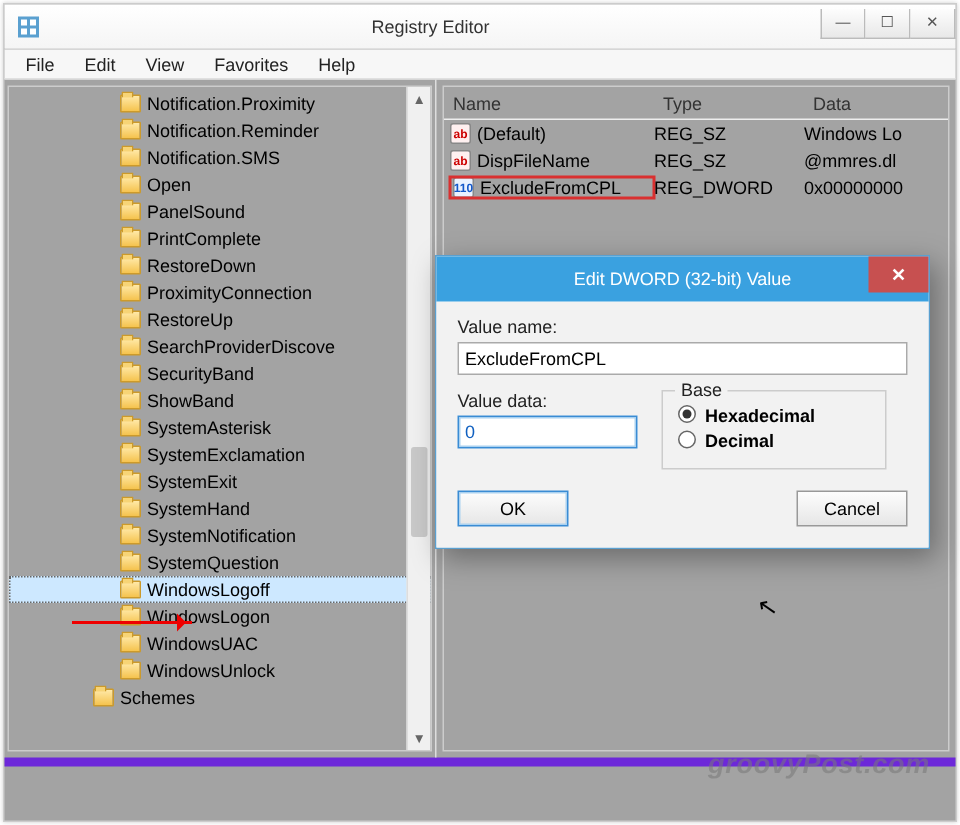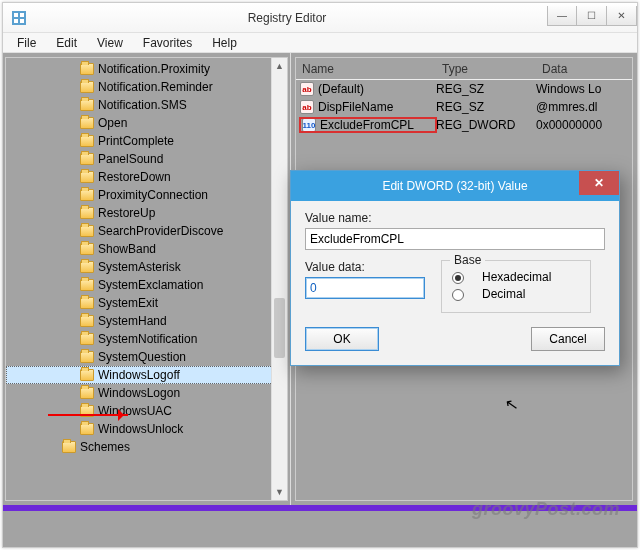"PrintComplete" div.tree-item { order: before "PanelSound" -> after "PanelSound" }
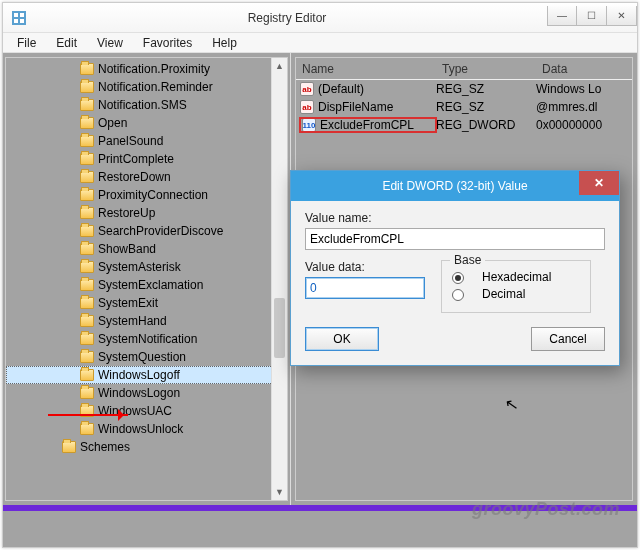"SecurityBand" div.tree-item { html: none -> <div> <div></div> <span>SecurityBand</span> </div> }
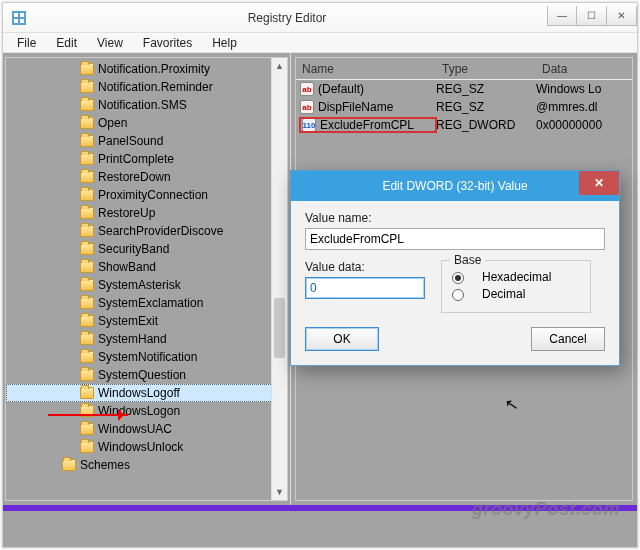"Hexadecimal" .radio-row { align-items: flex-end -> flex-start; font-weight: none -> bold; gap: 18px -> 6px }
